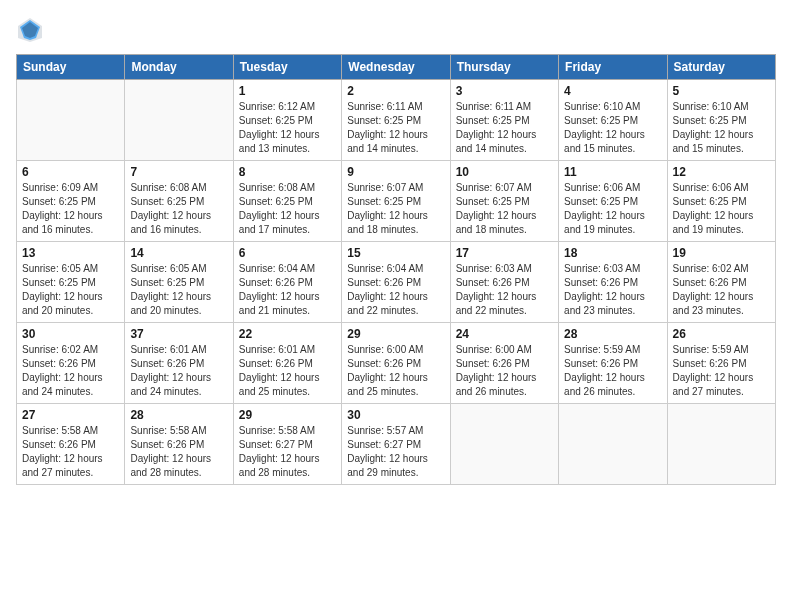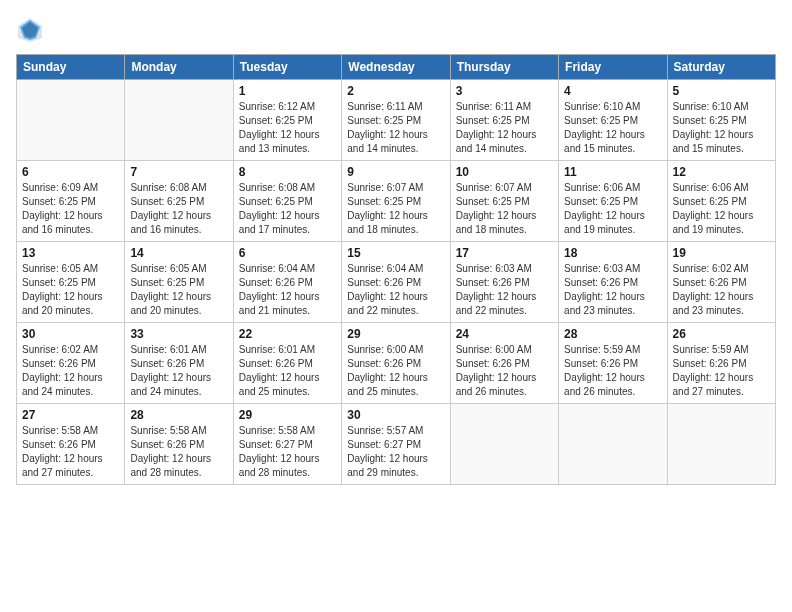"33" div.day-num { text: 33 -> 37 }
